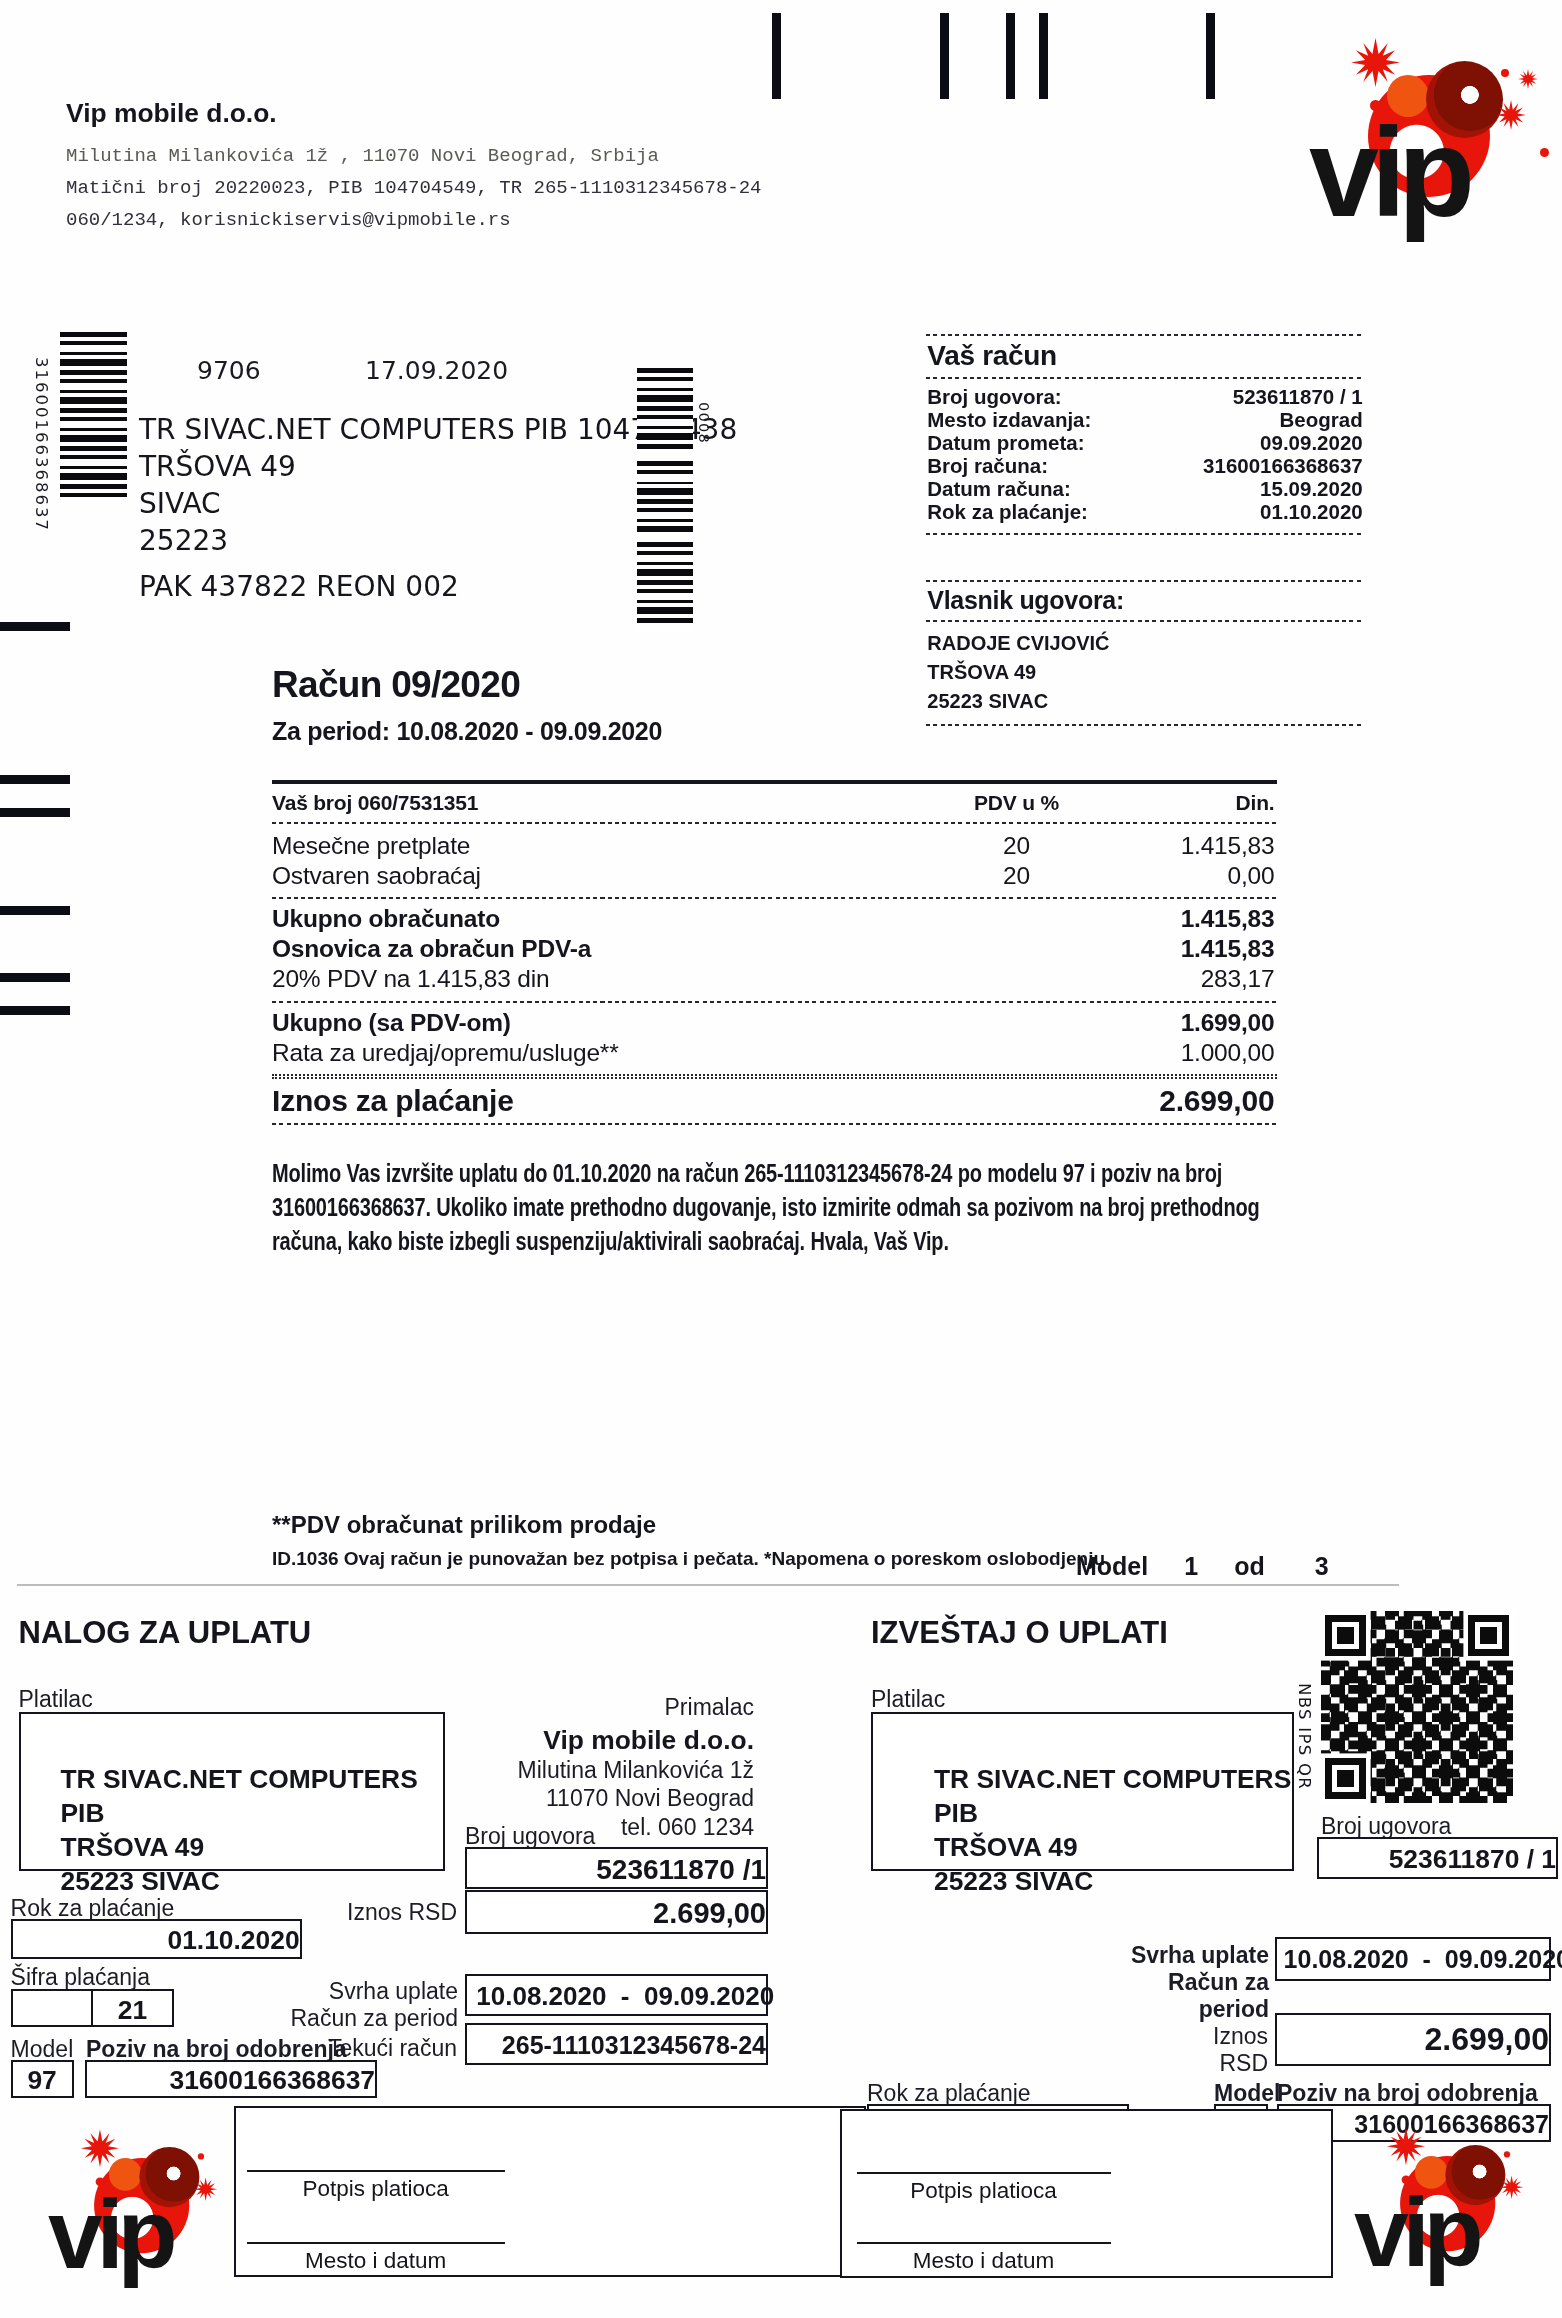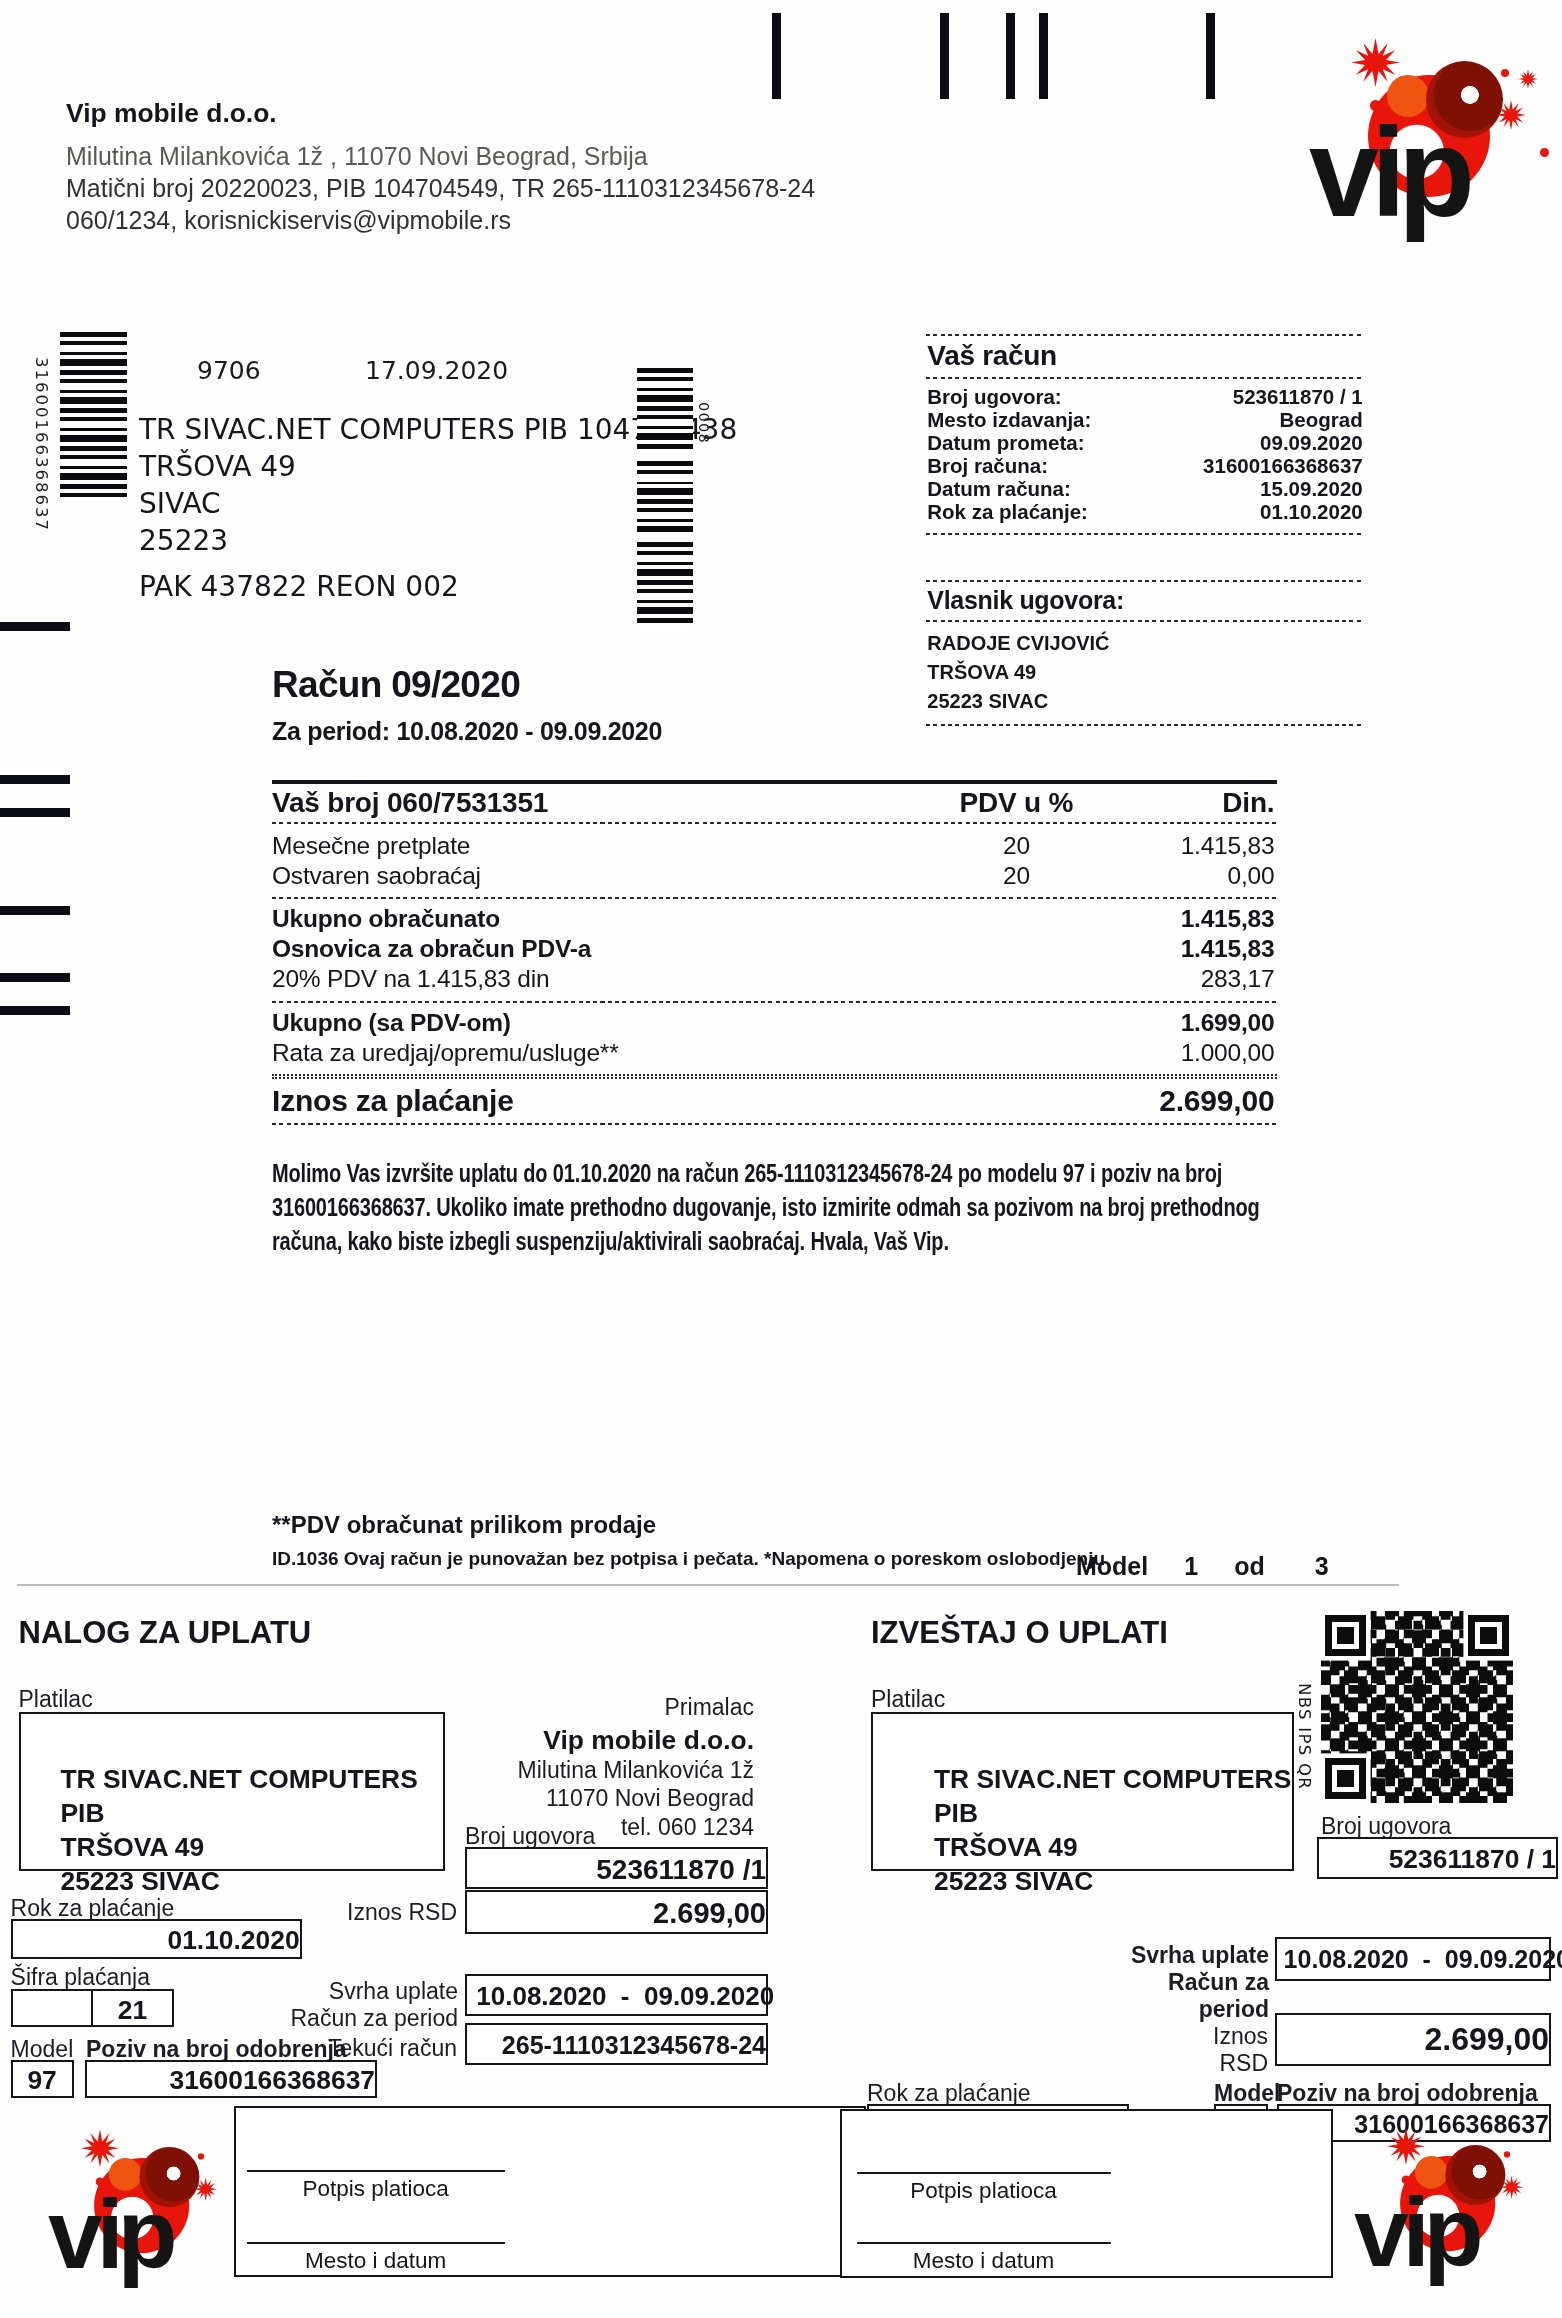"Milutina Milankovića 1ž , 11070" .co-line { font-family: none -> Liberation Mono, monospace; font-size: 25px -> 19px }
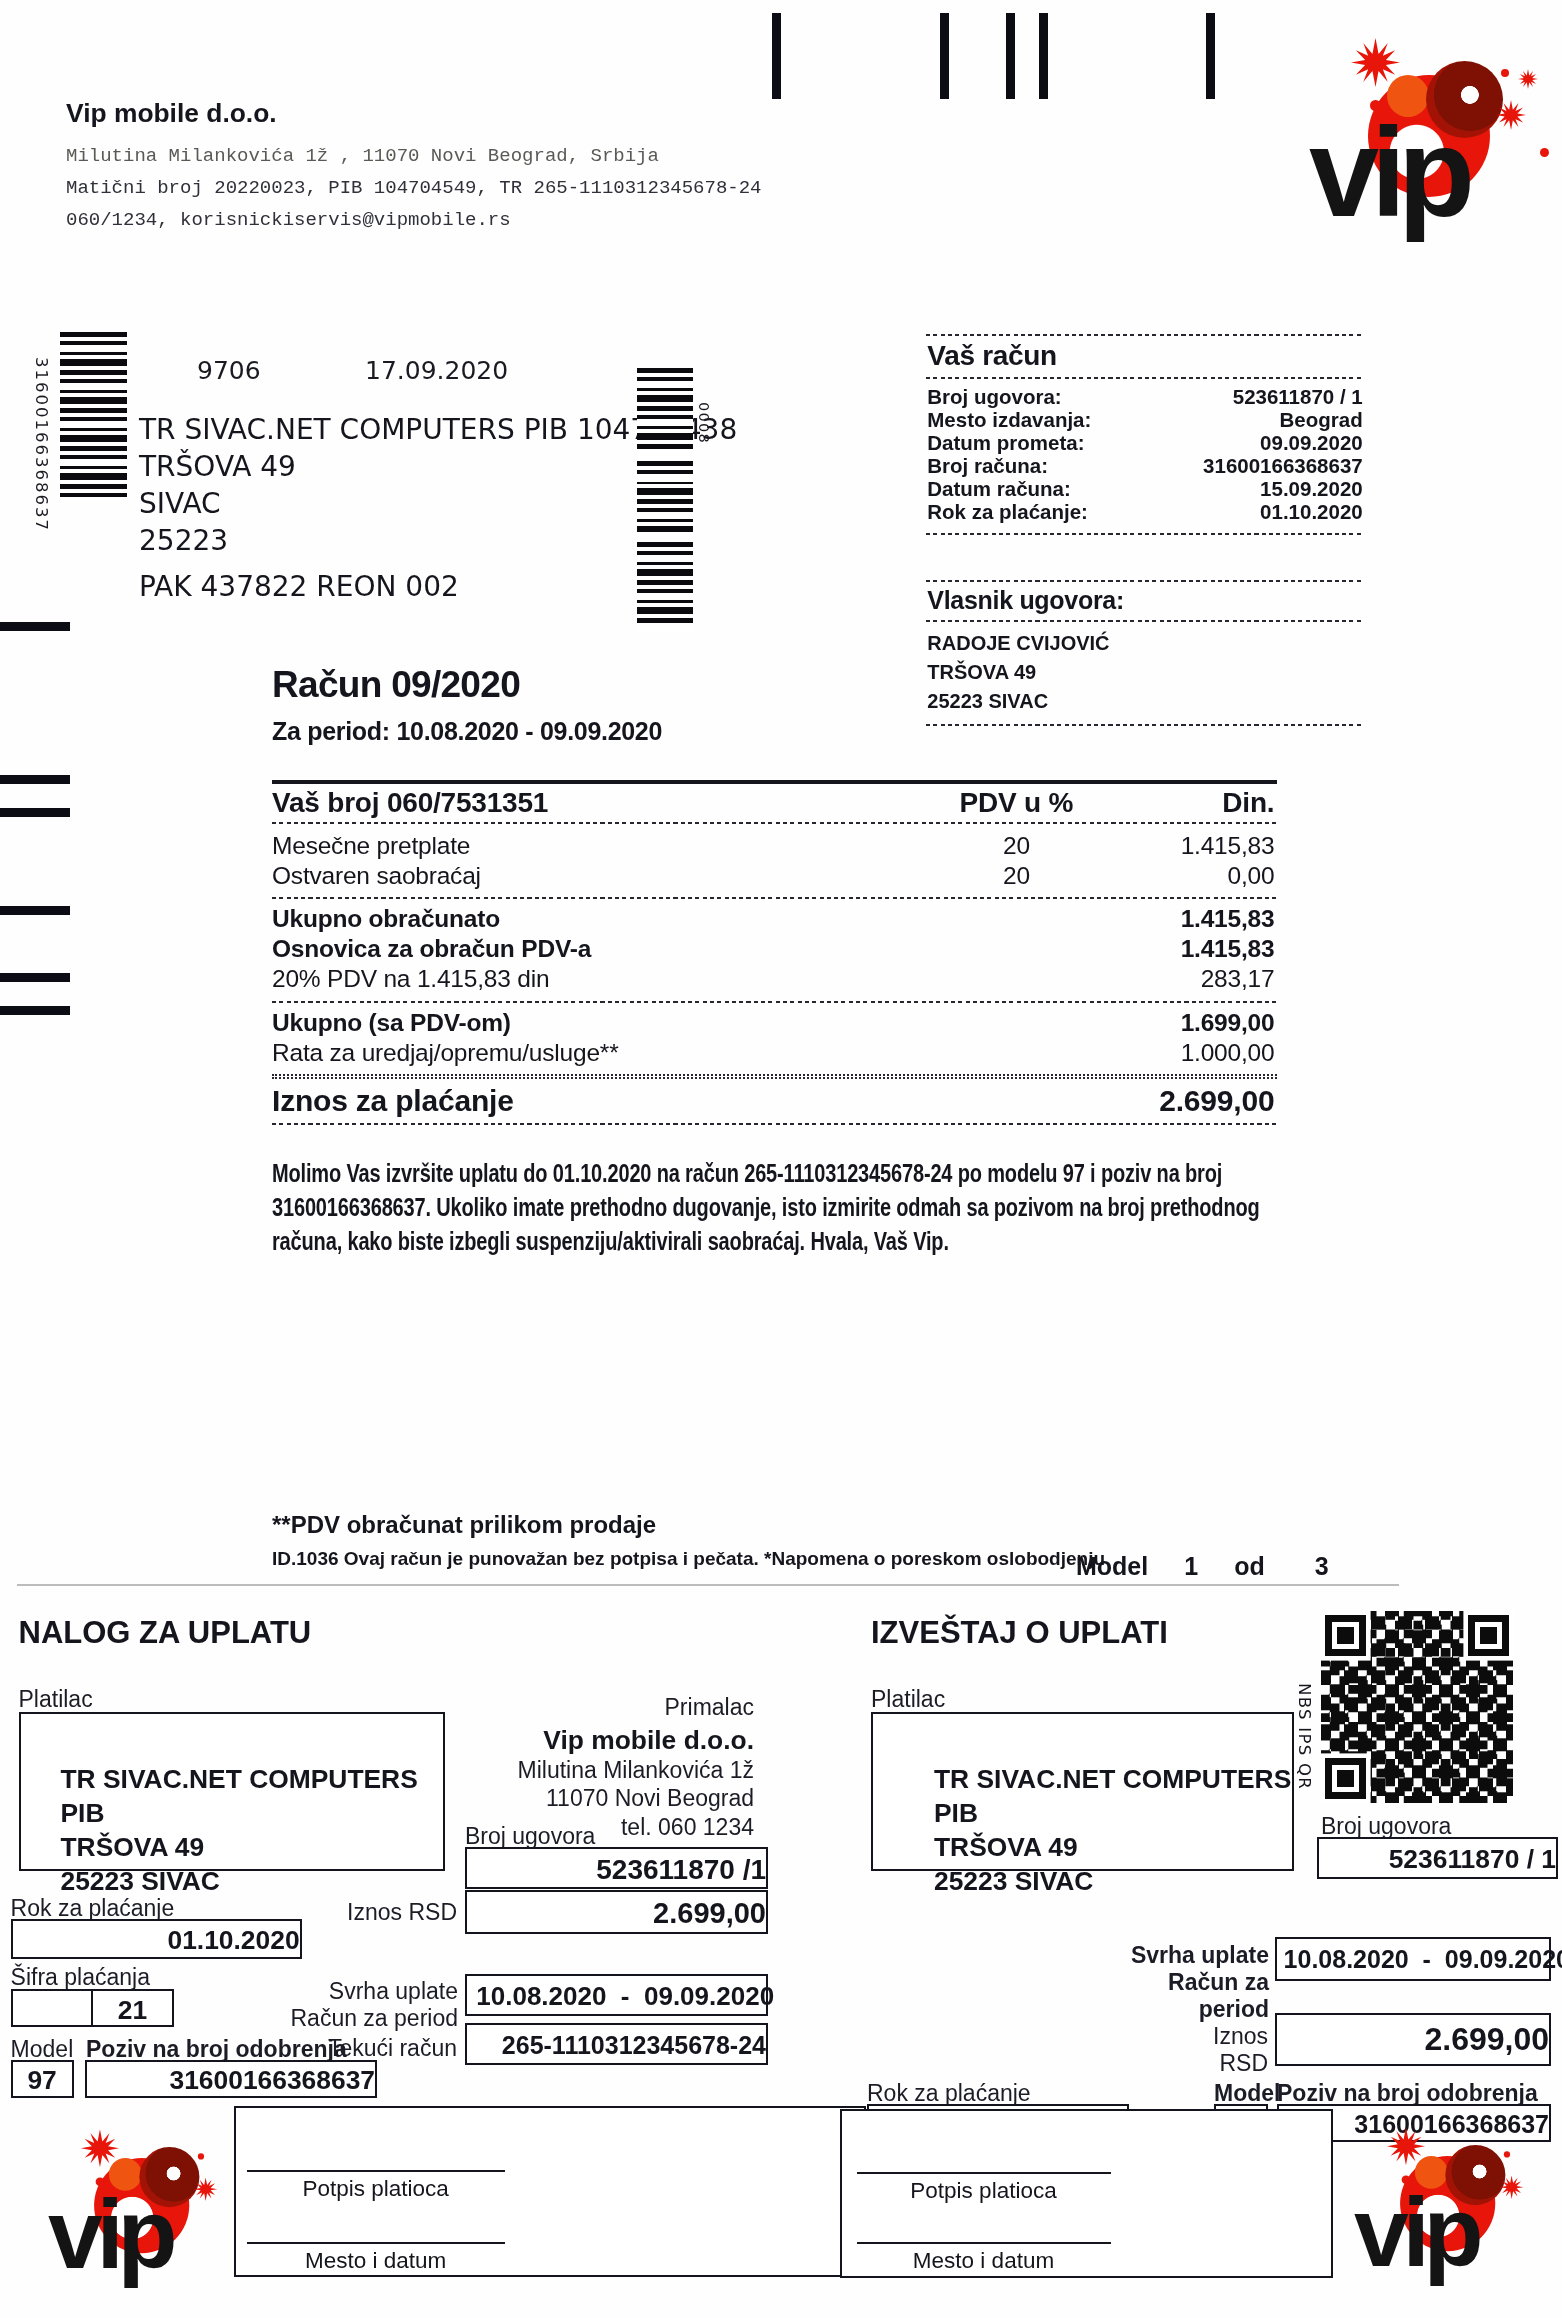"Vaš broj 060/7531351" .thead { font-size: 28px -> 21px }
